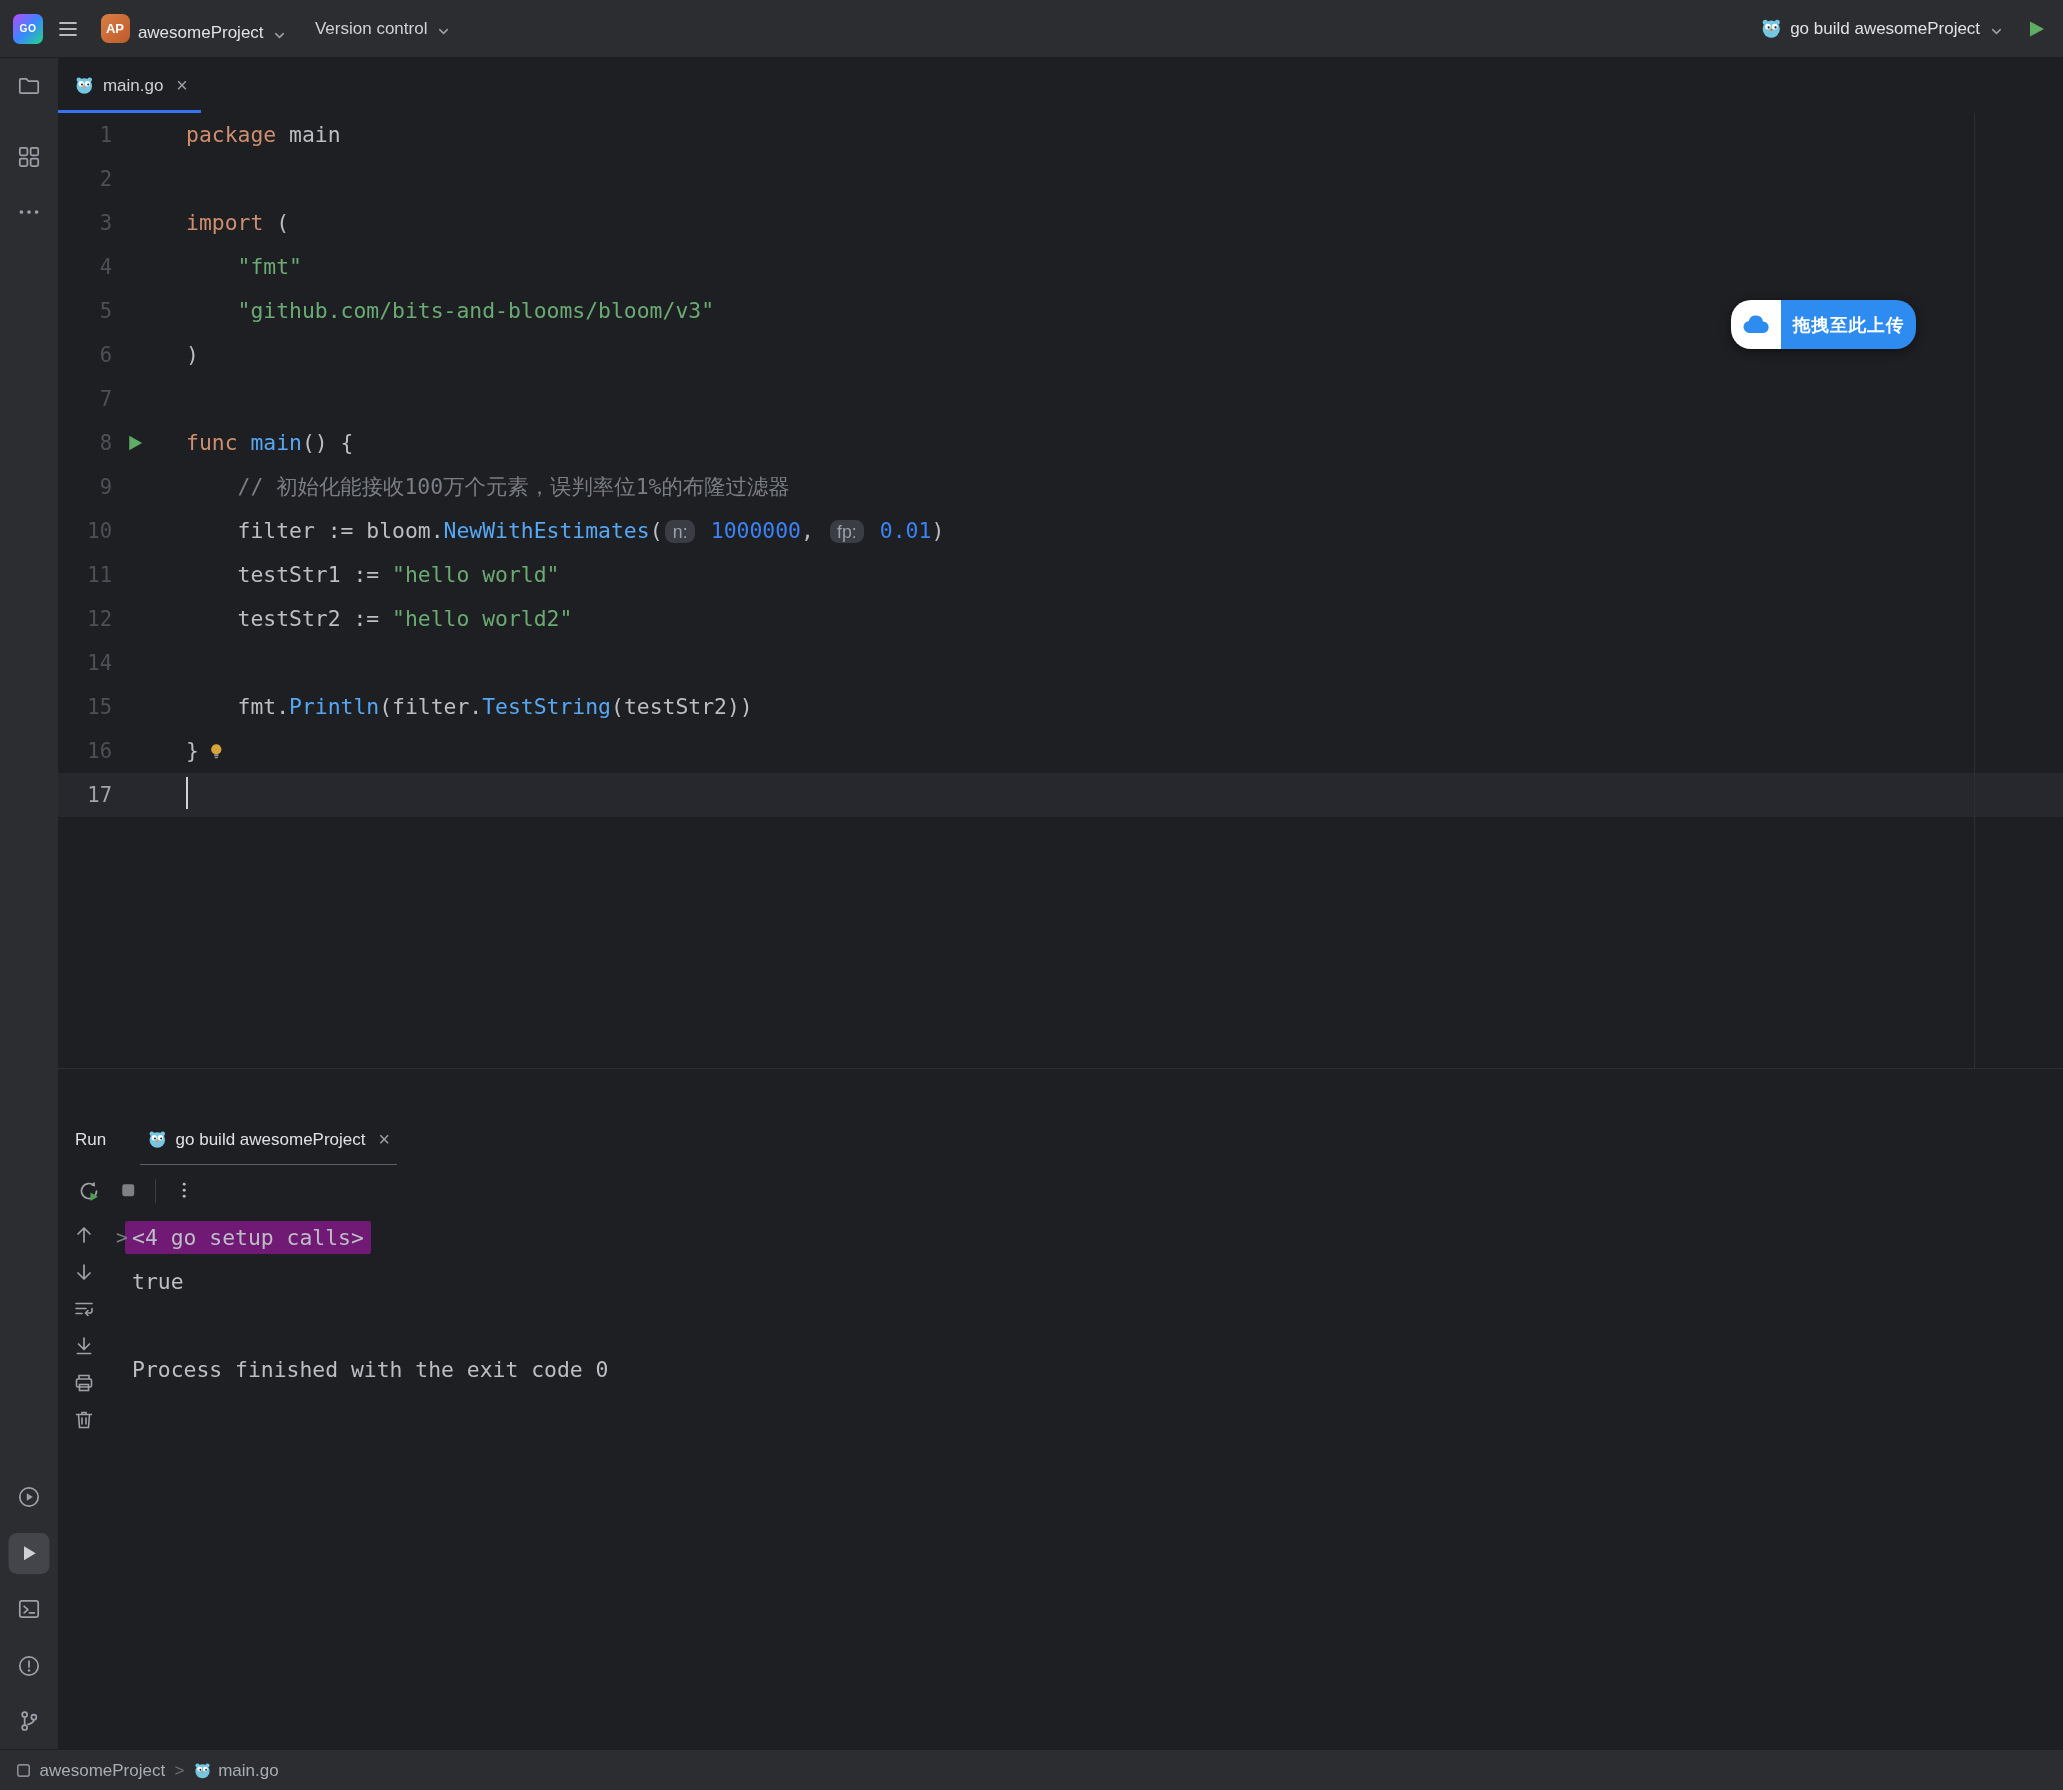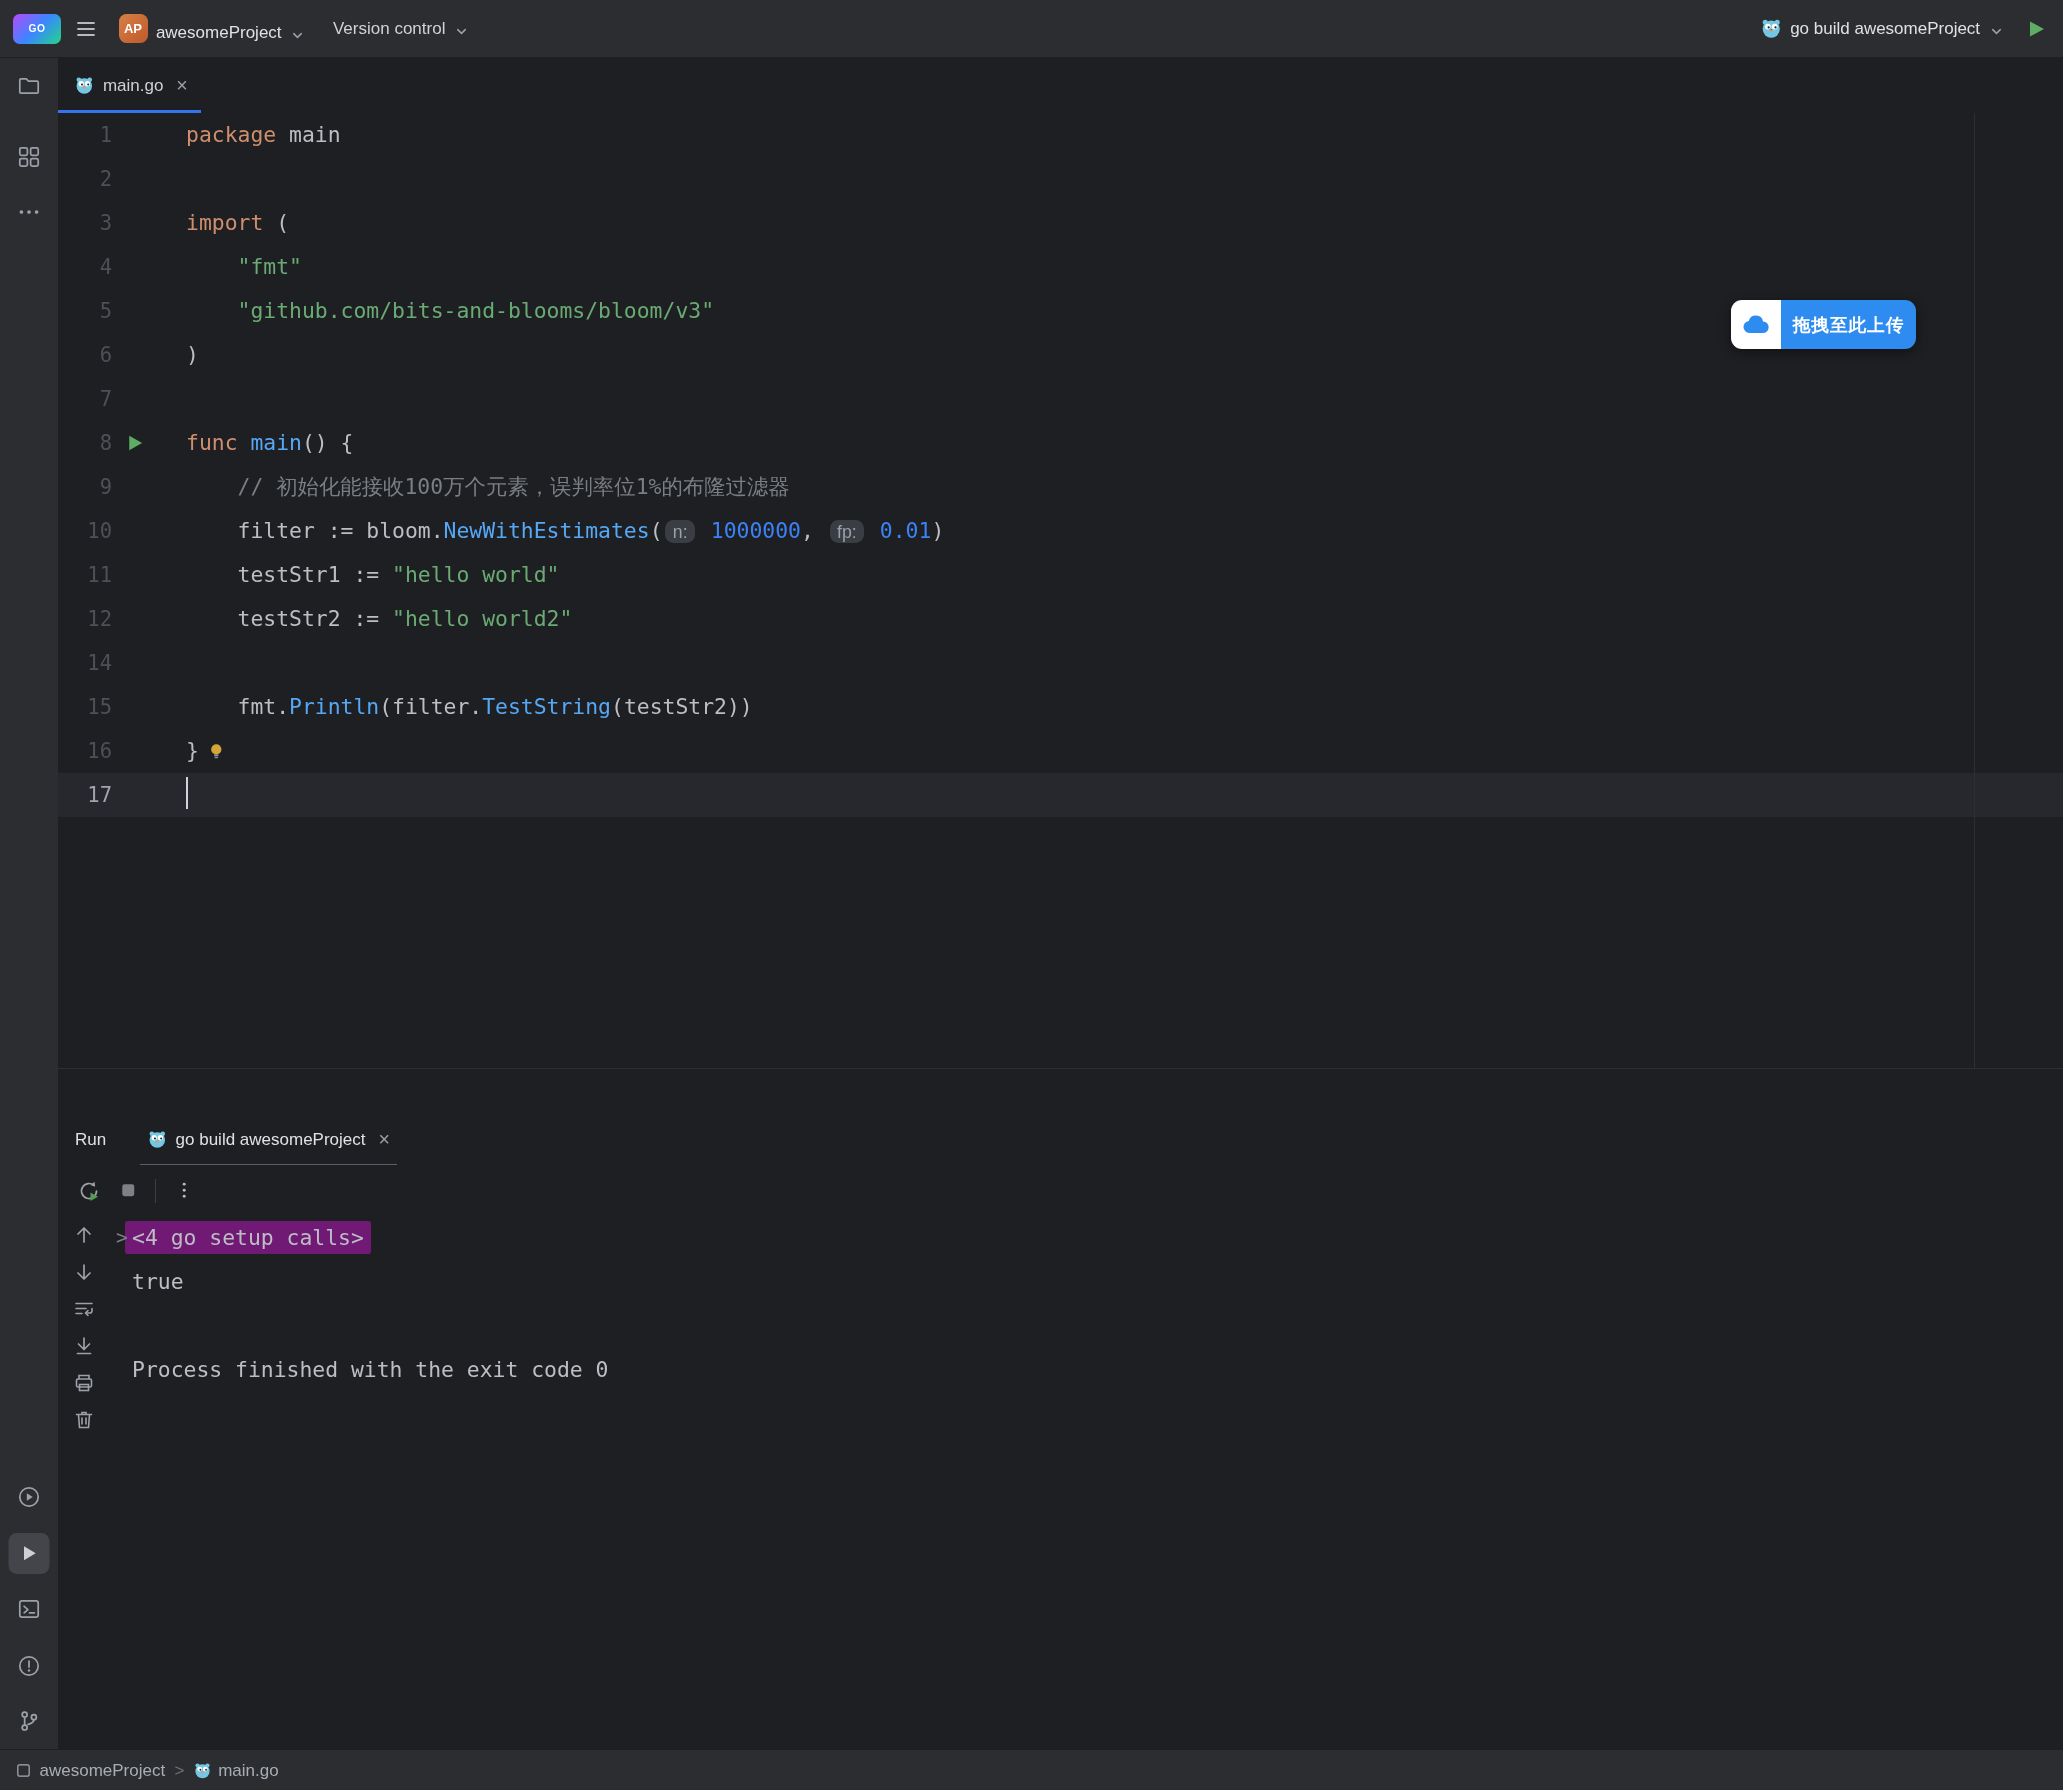"GO" .app-logo { width: 48px -> 30px }
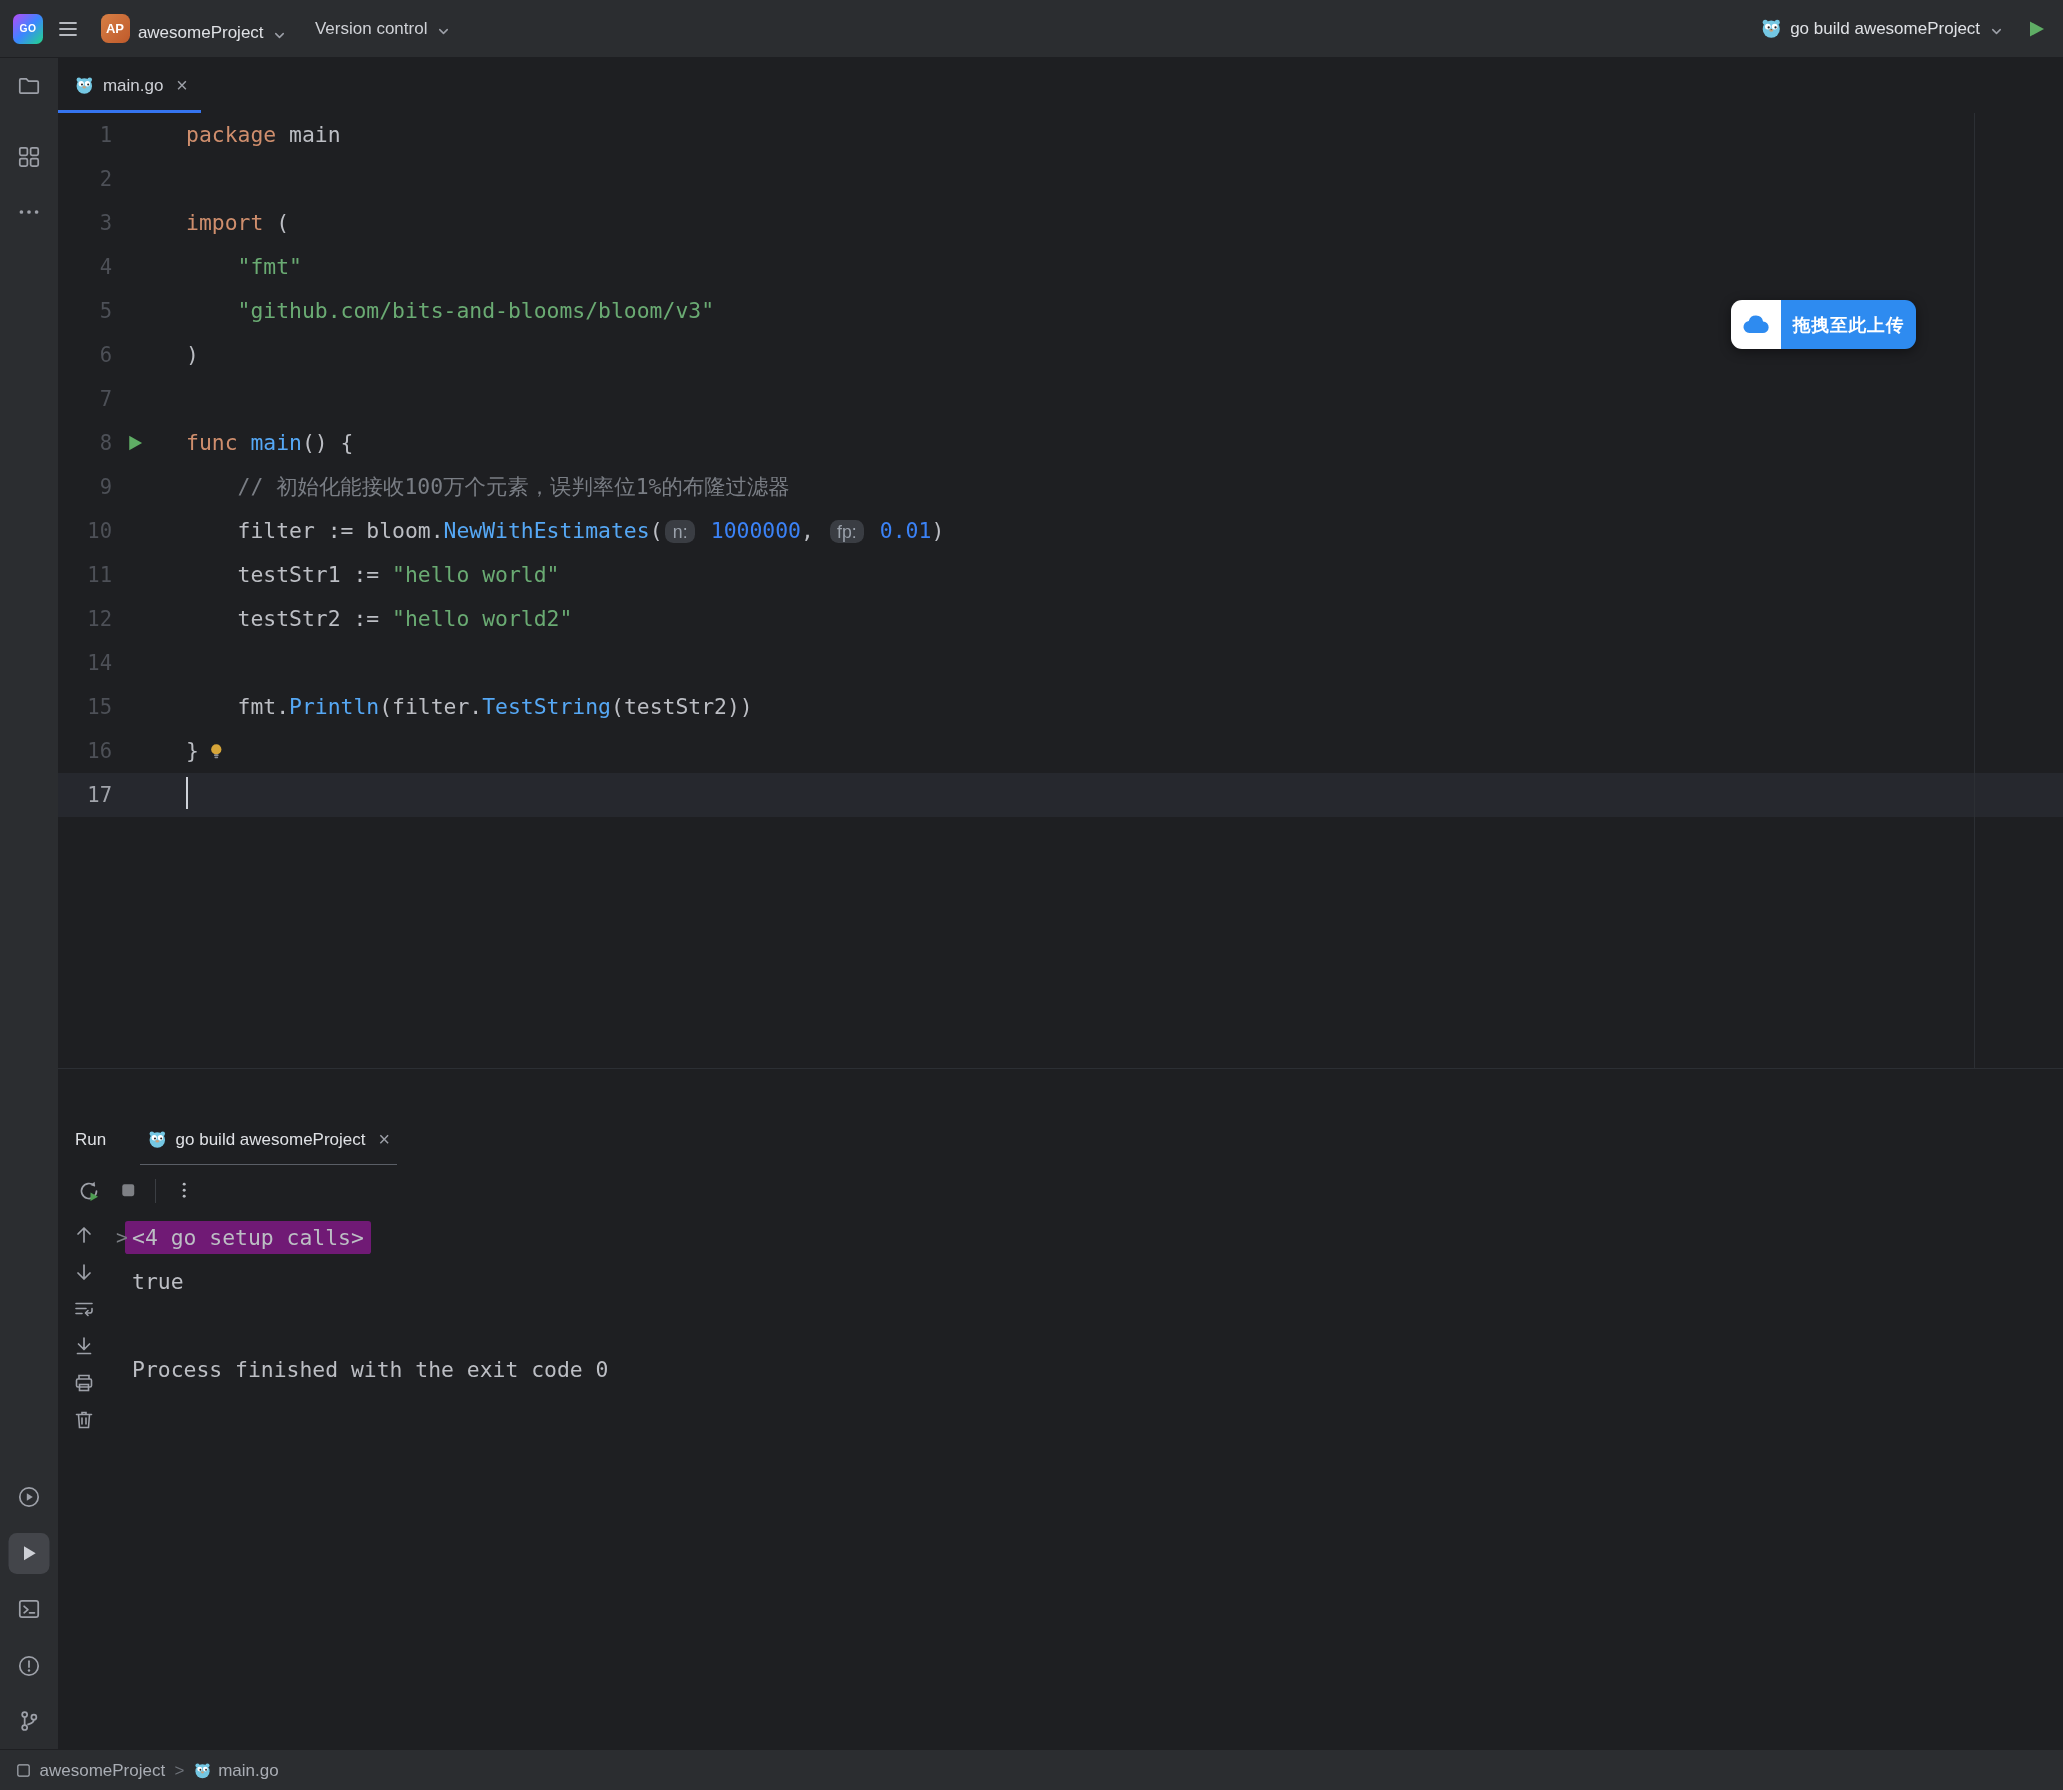"拖拽至此上传" .upload-pill { border-radius: 11px -> 20px }
